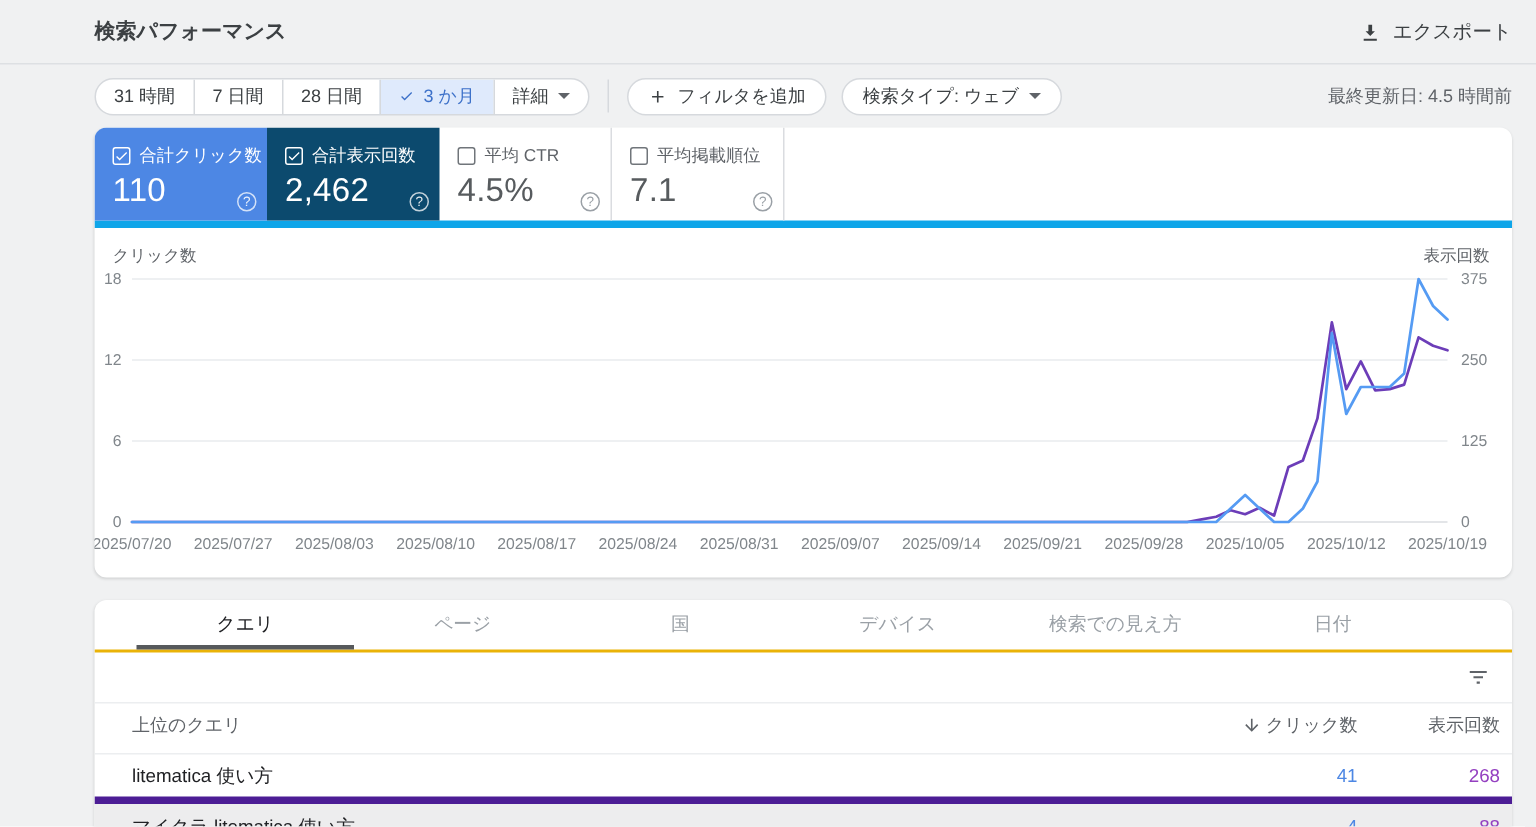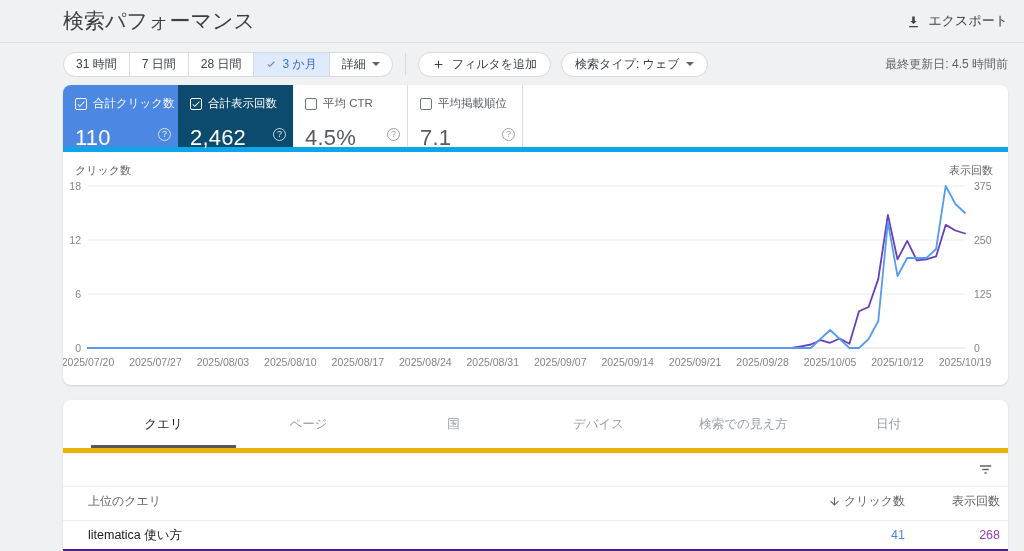"検索パフォーマンス" .page-title { font-size: 21px -> 14px; font-weight: none -> bold }
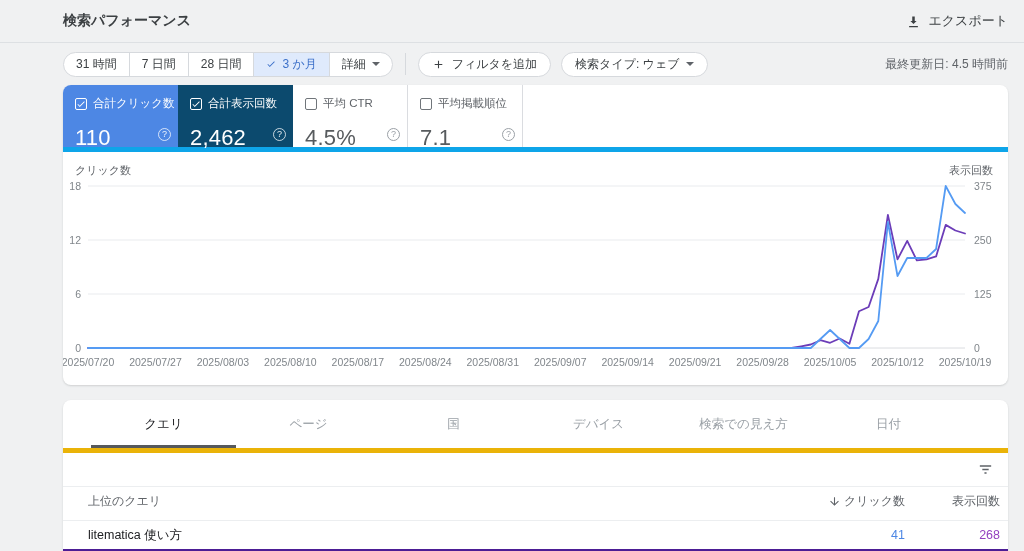"110" .m-value { margin-top: 14px -> 3px }
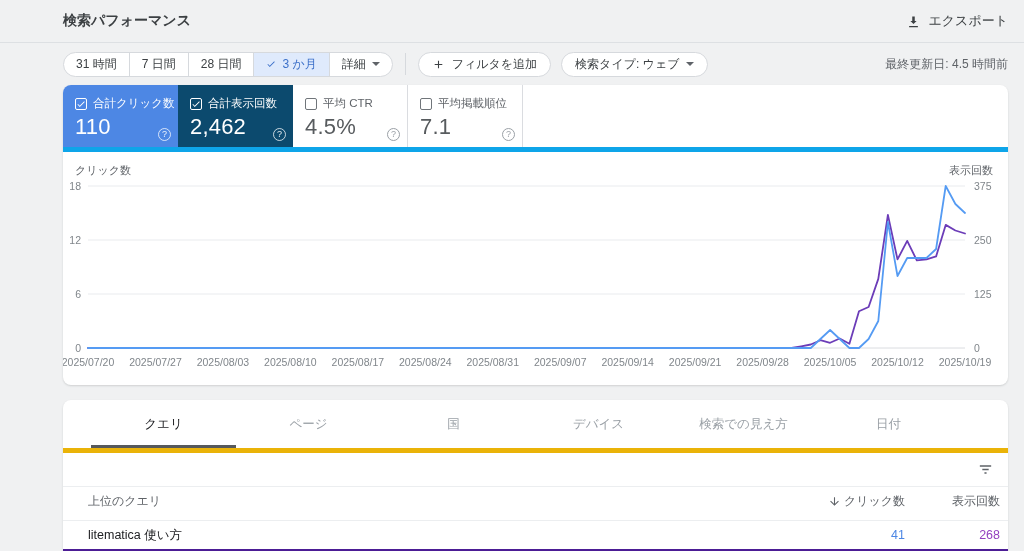"クエリ" .tabs { border-bottom: 5px solid #eab308 -> 2px solid #eab308; height: 53px -> 35px }
